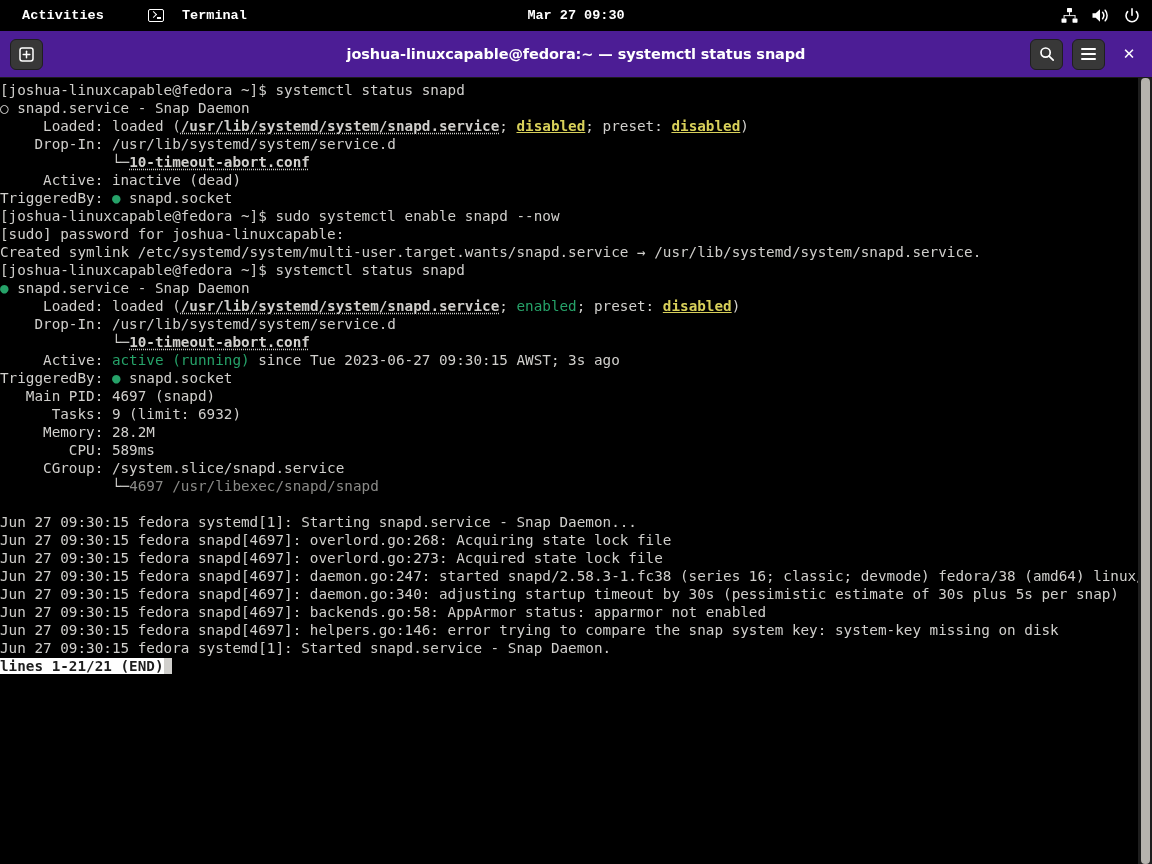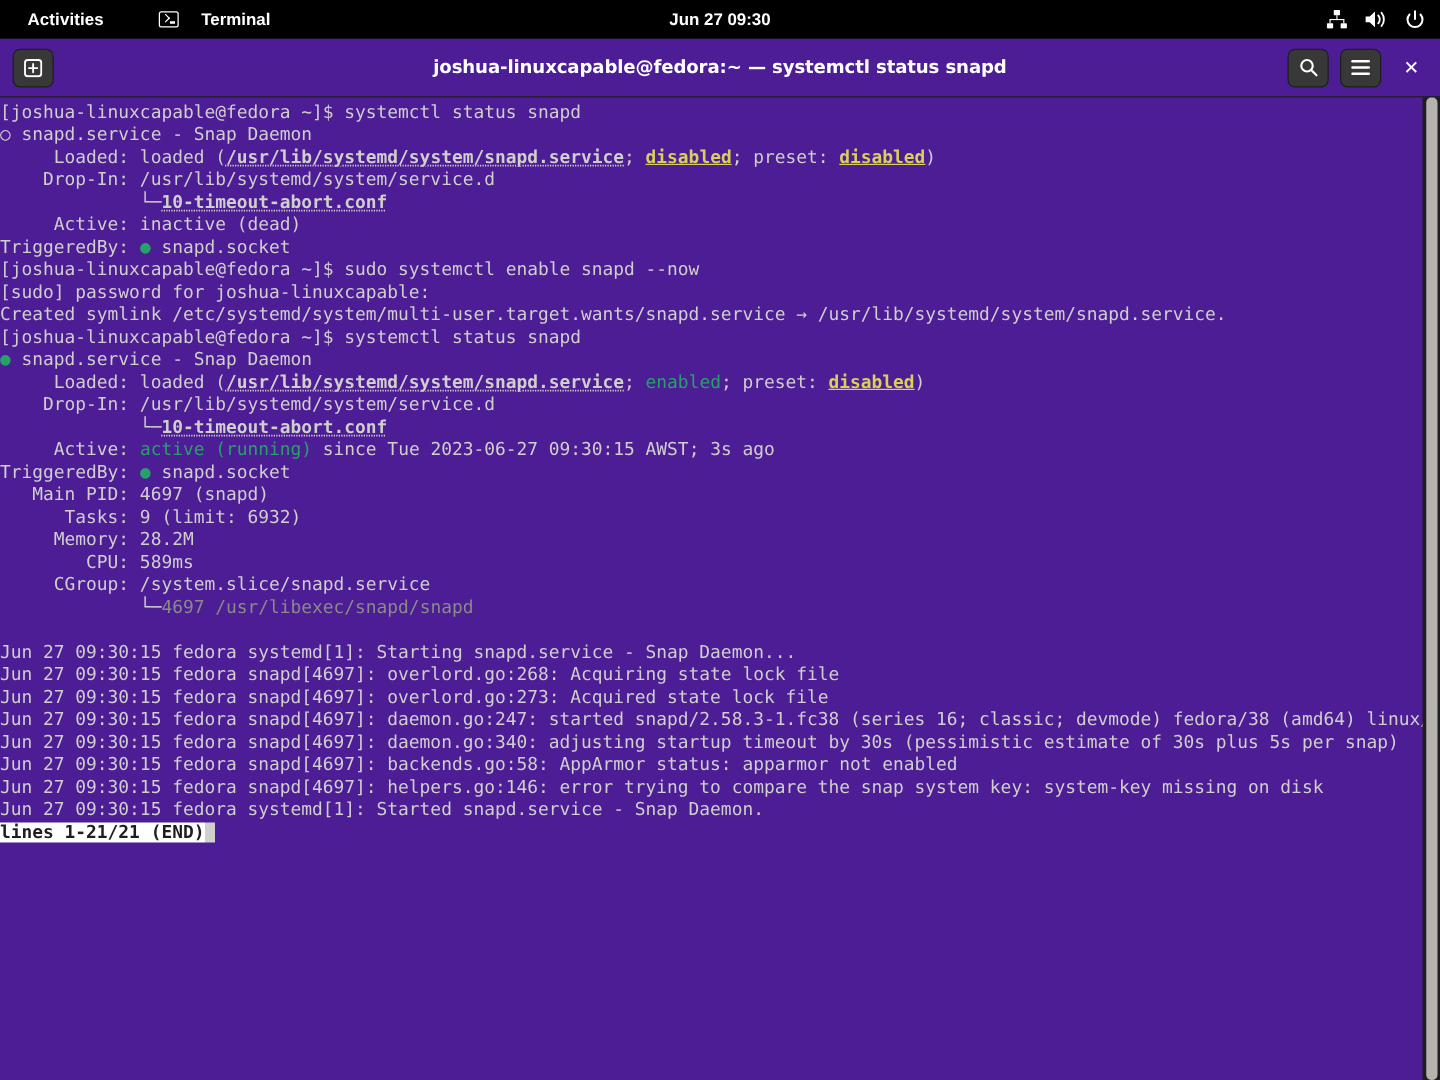"Activities" #topbar { font-family: Liberation Sans, sans-serif -> Liberation Mono, monospace }
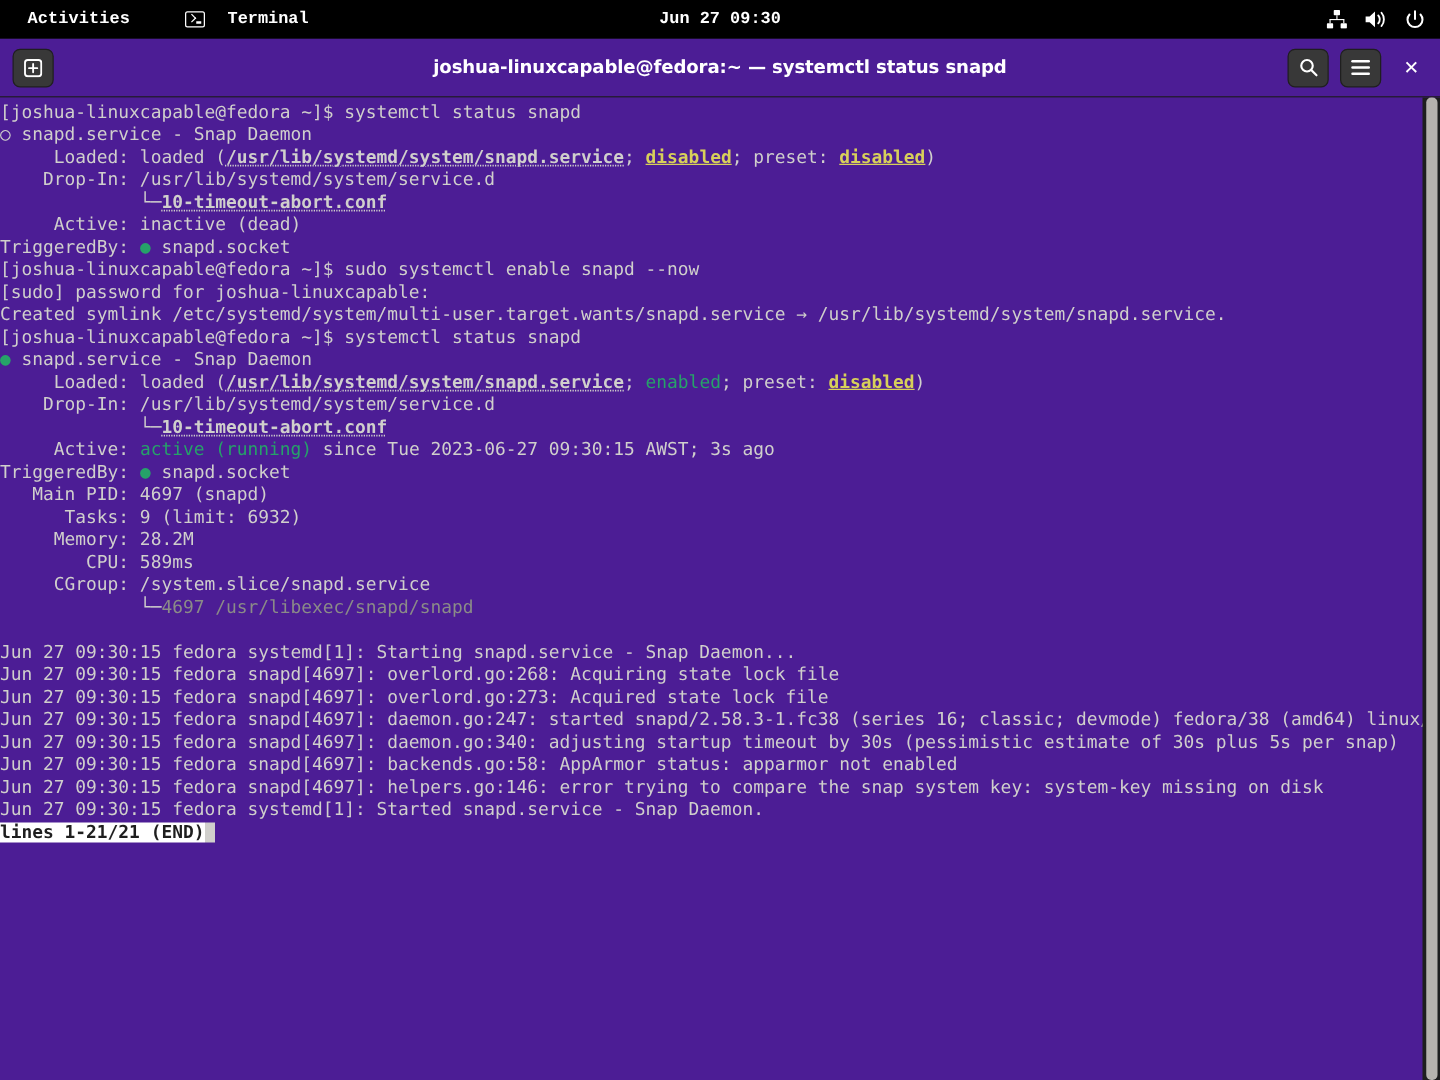"Jun 27 09:30" div { text: Jun -> Mar }
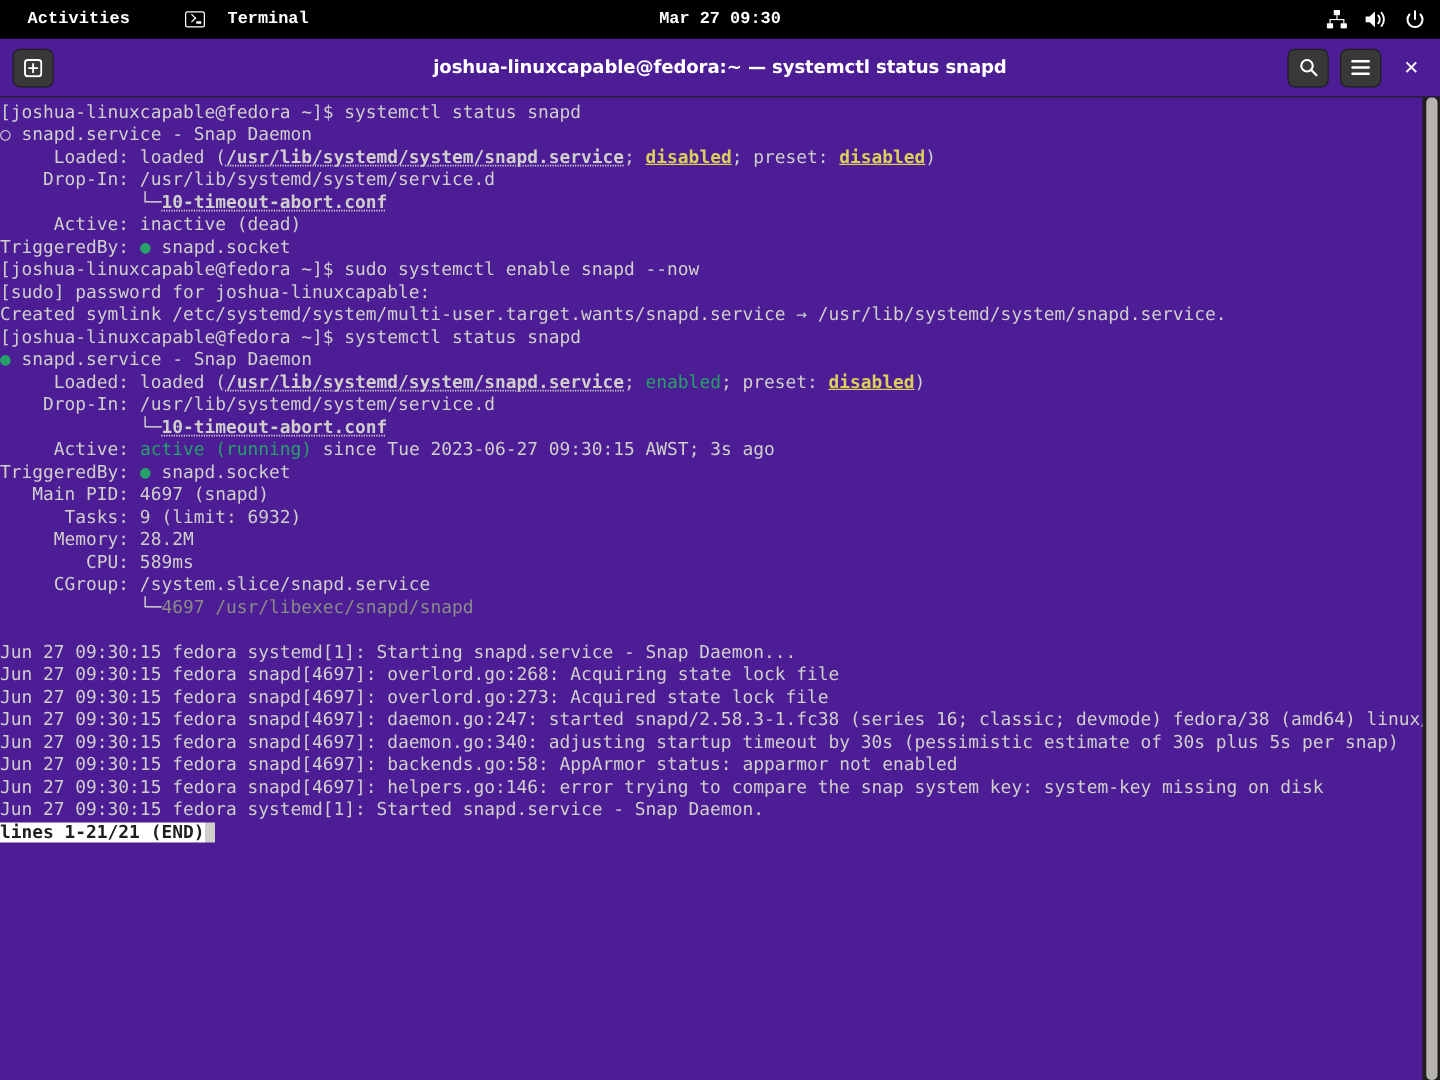"[joshua-linuxcapable@fedora ~]$" #terminal { background: #4c1d95 -> #000000 }
